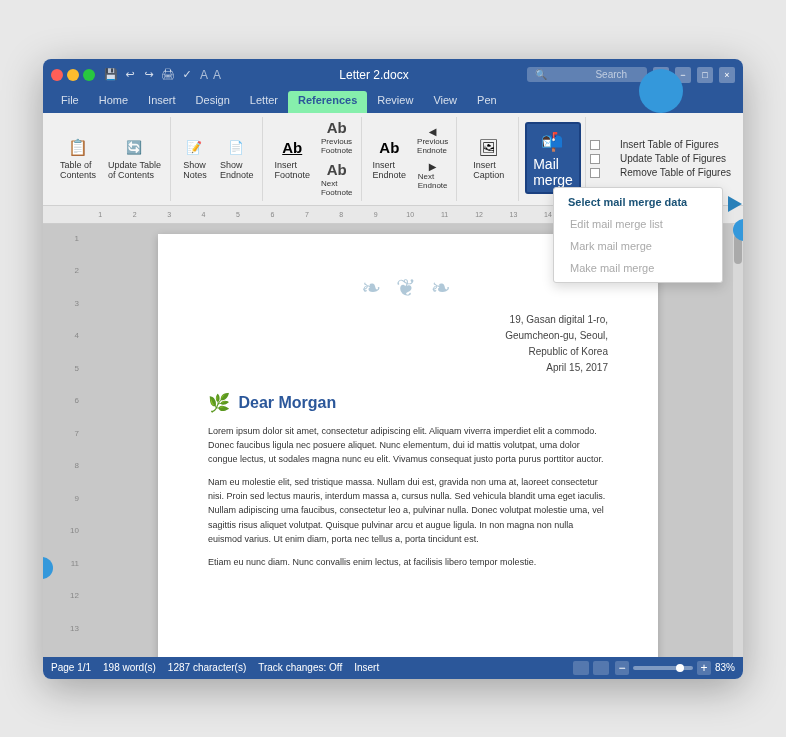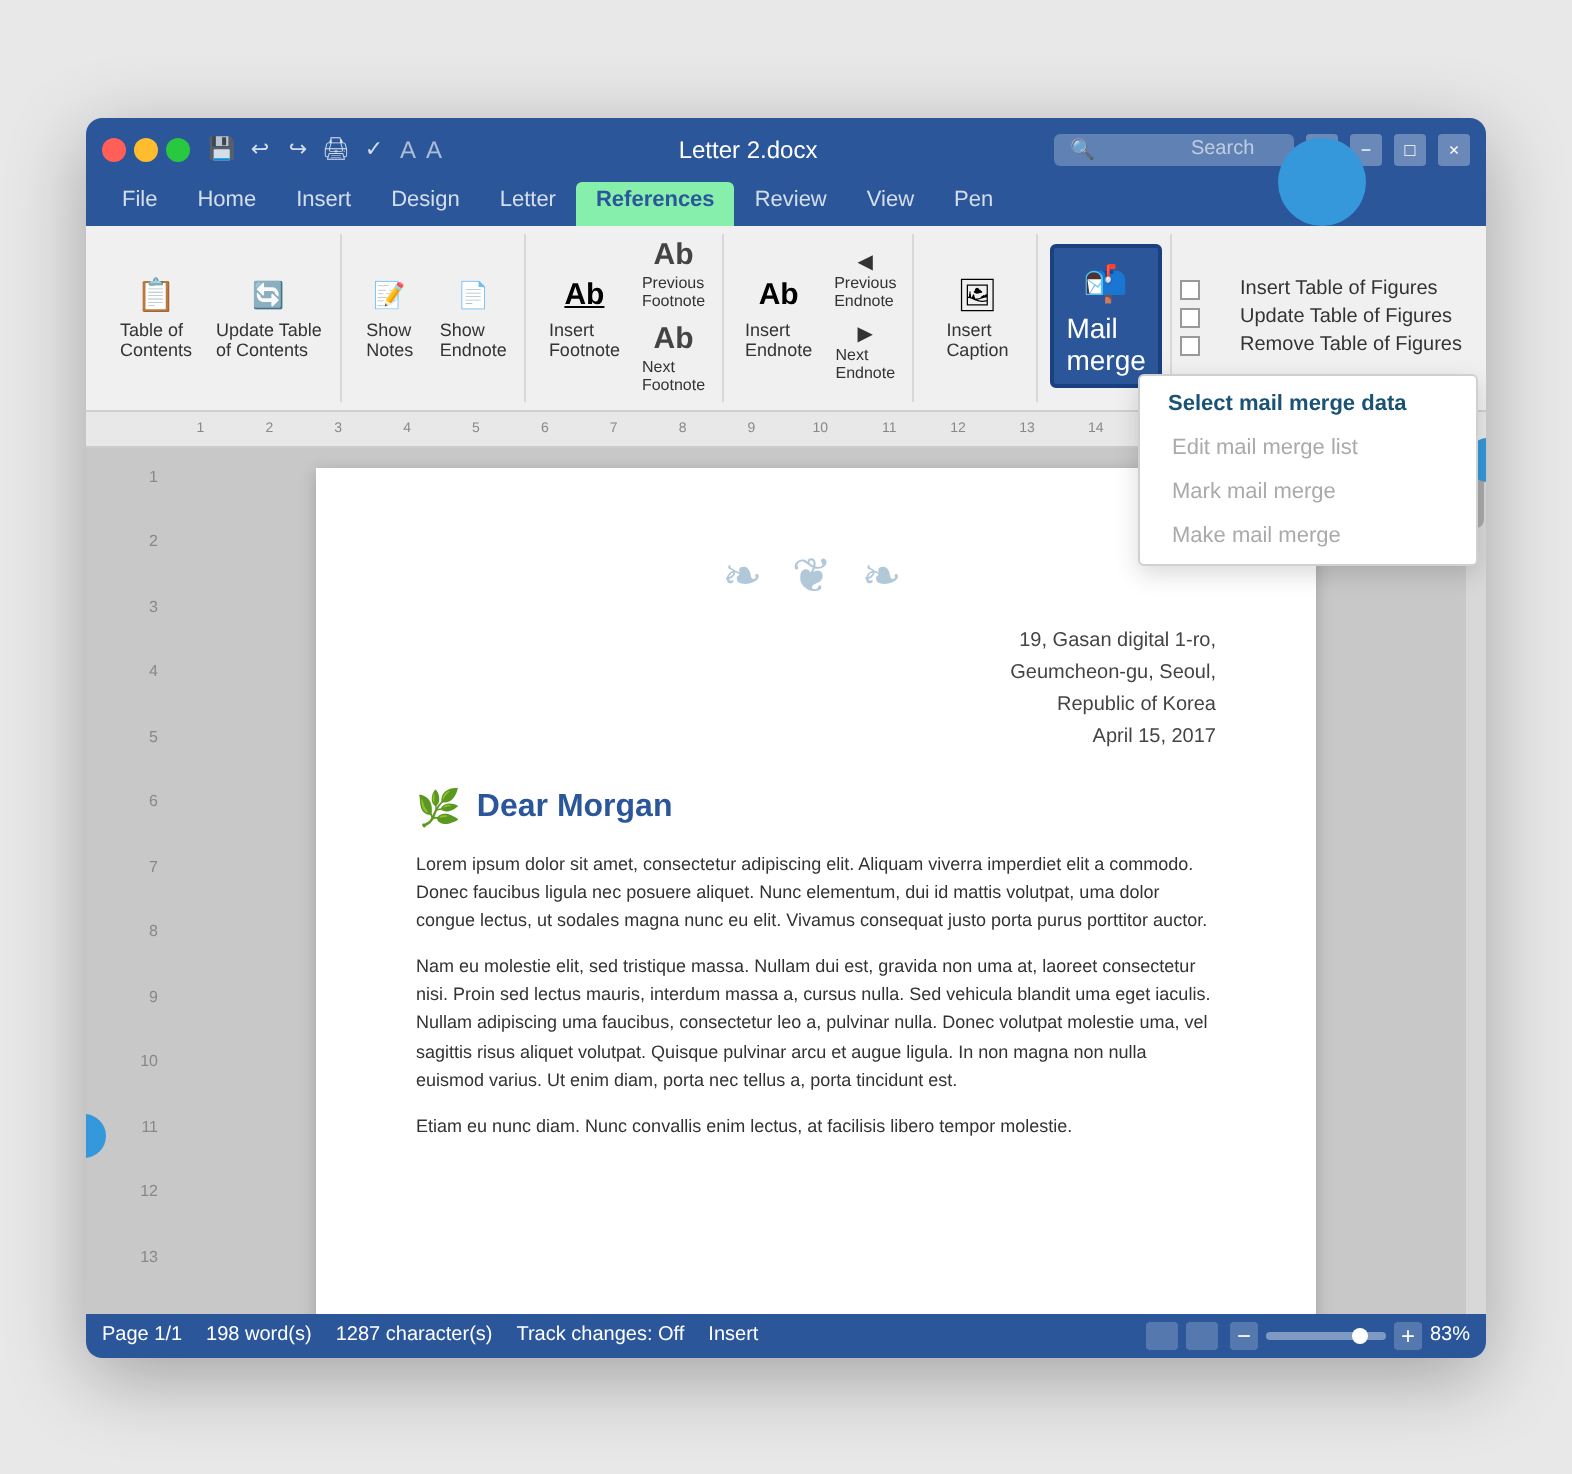"Select mail merge data" div.dropdown-menu { right: 4px -> 20px }
